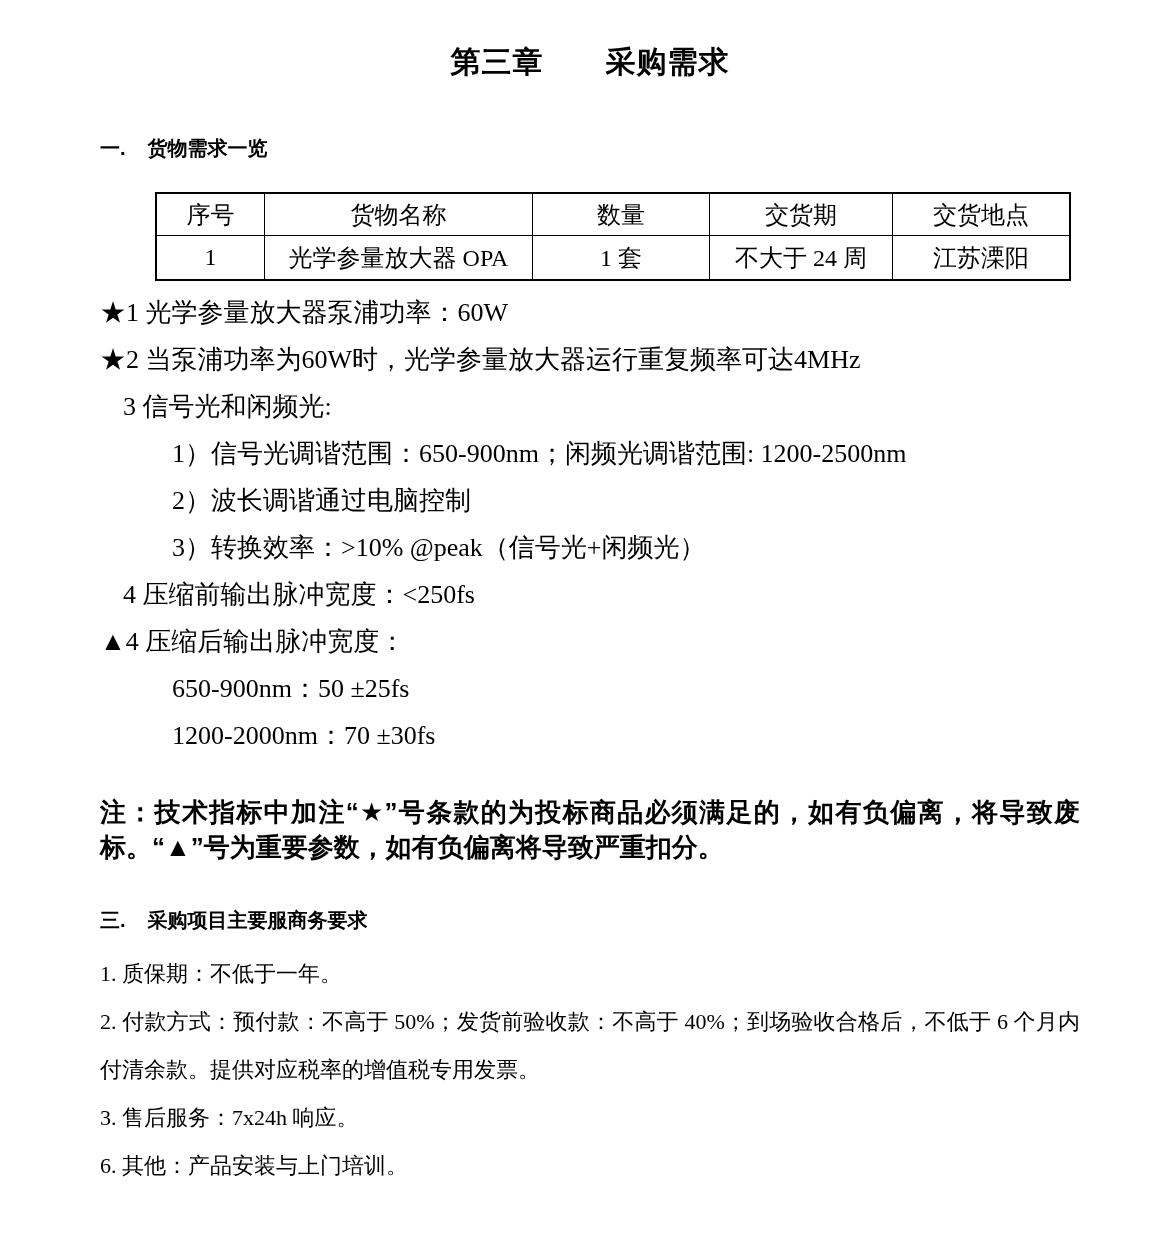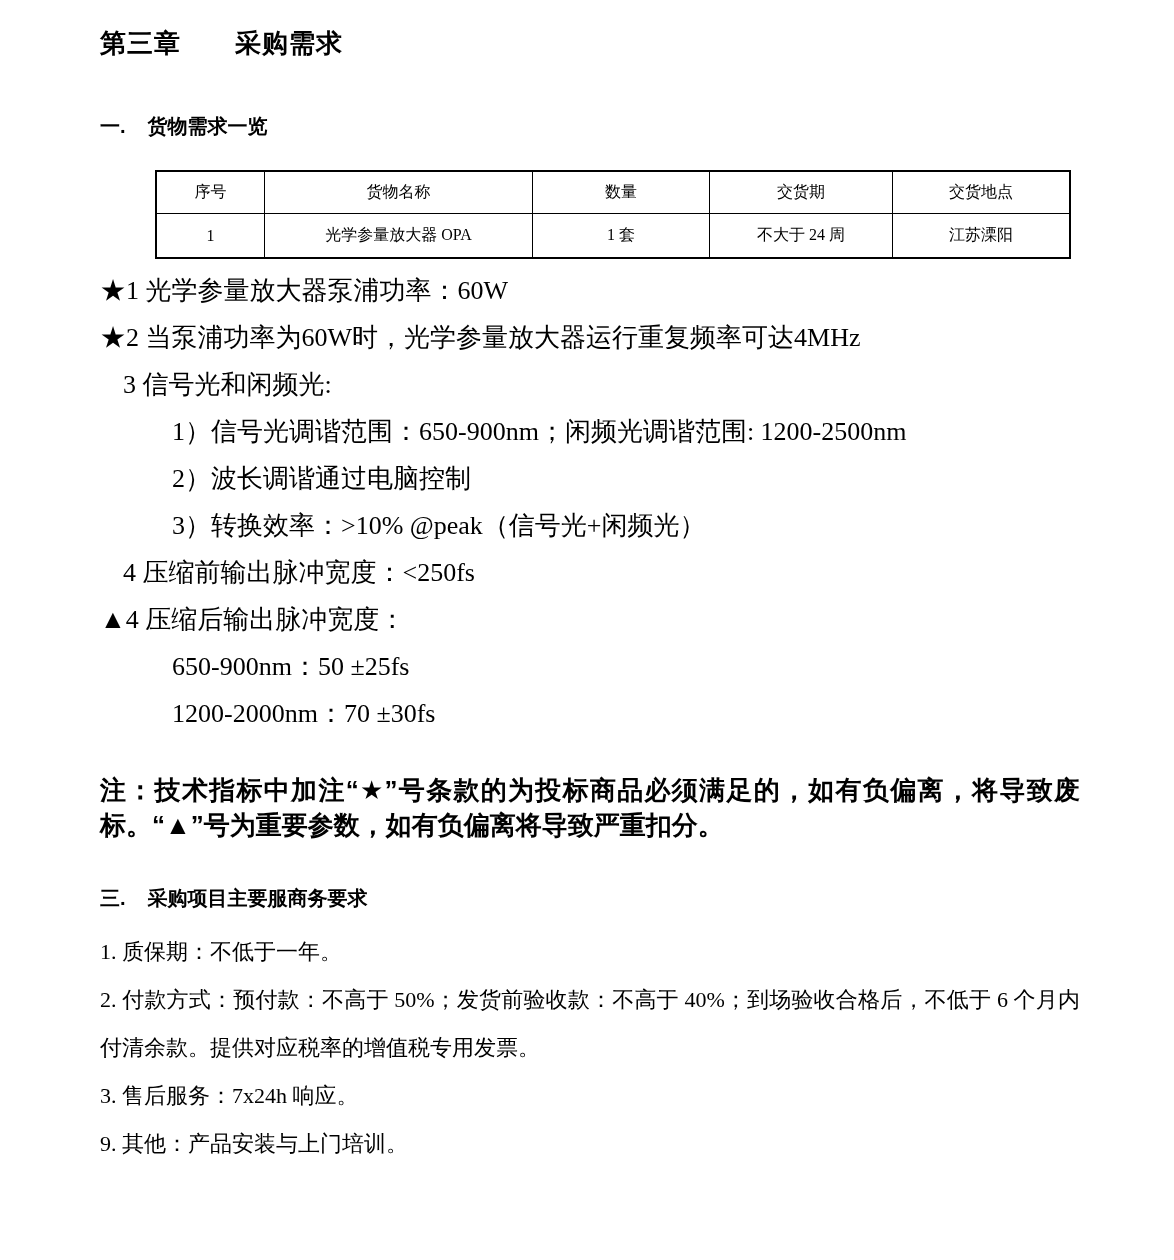"第三章 采购需求" .title { font-size: 26px -> 30px; margin: 0 -> 16px; text-align: left -> center }
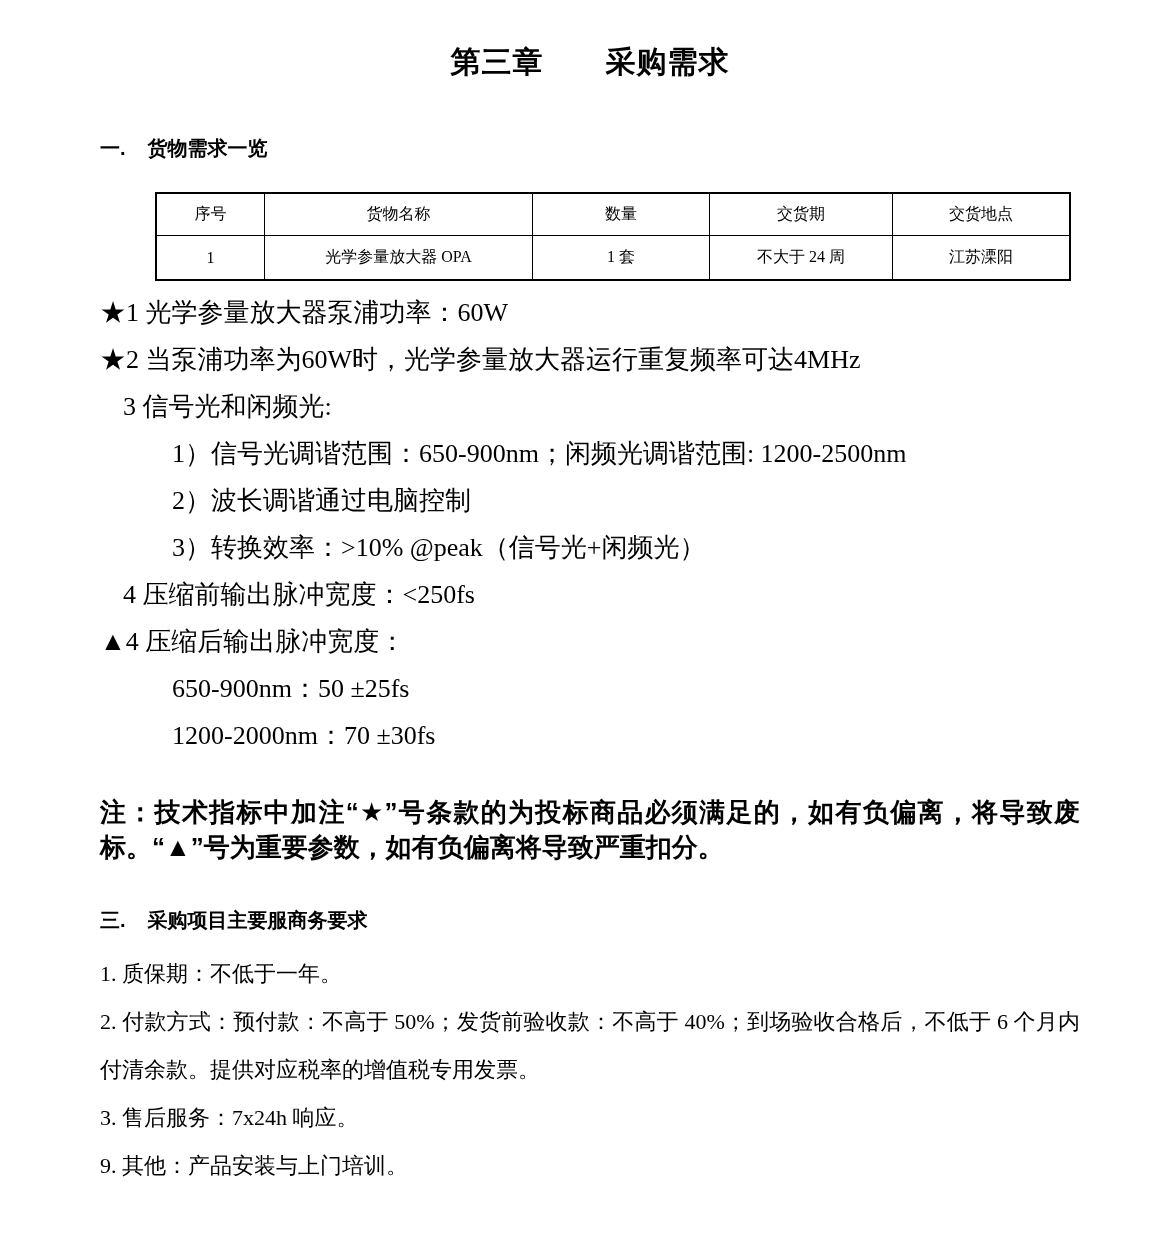"序号" .goods-table { font-size: 16px -> 24px }
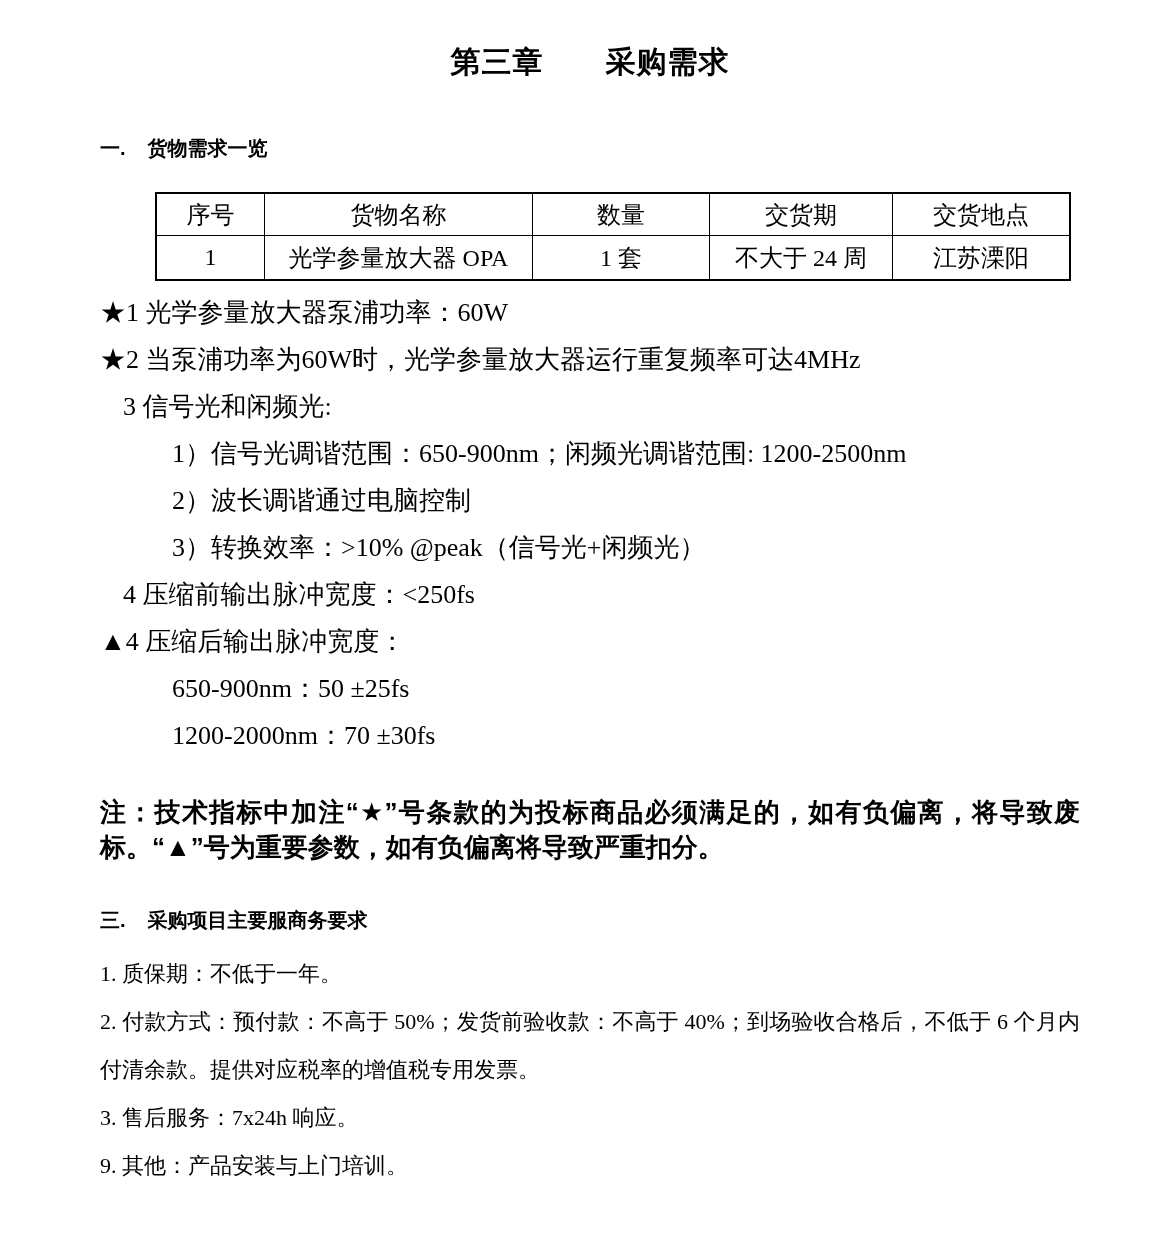"9. 其他：产品安装与上门培训。" p.s-item { text: 9 -> 6 }
